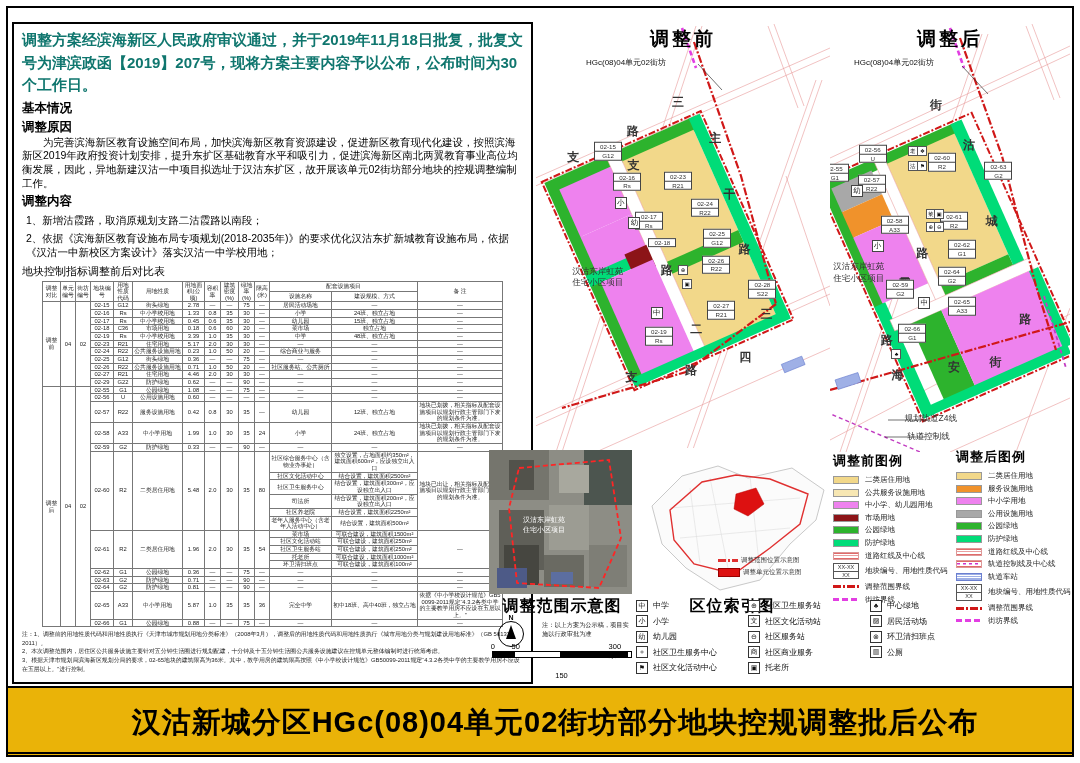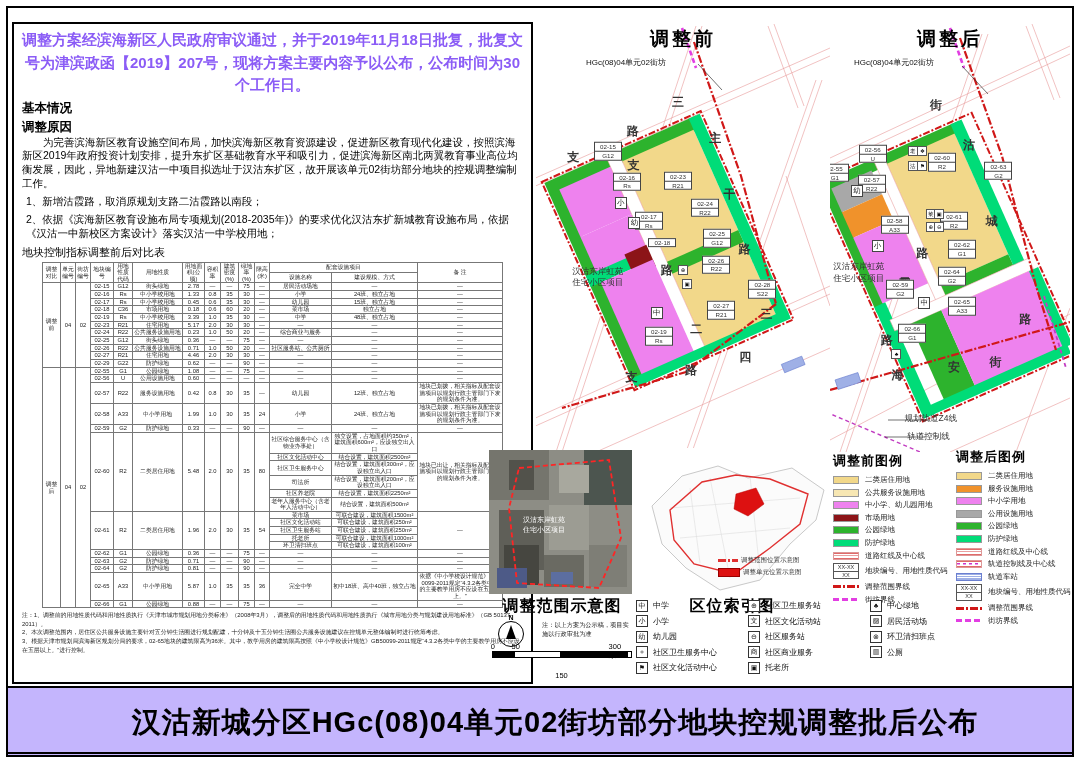"调整方案经滨海新区人民政府审议通过，并于2019年11月18日批复，批复文号为津" .intro { color: #8b5cf6 -> #0f766e; text-align: center -> none }
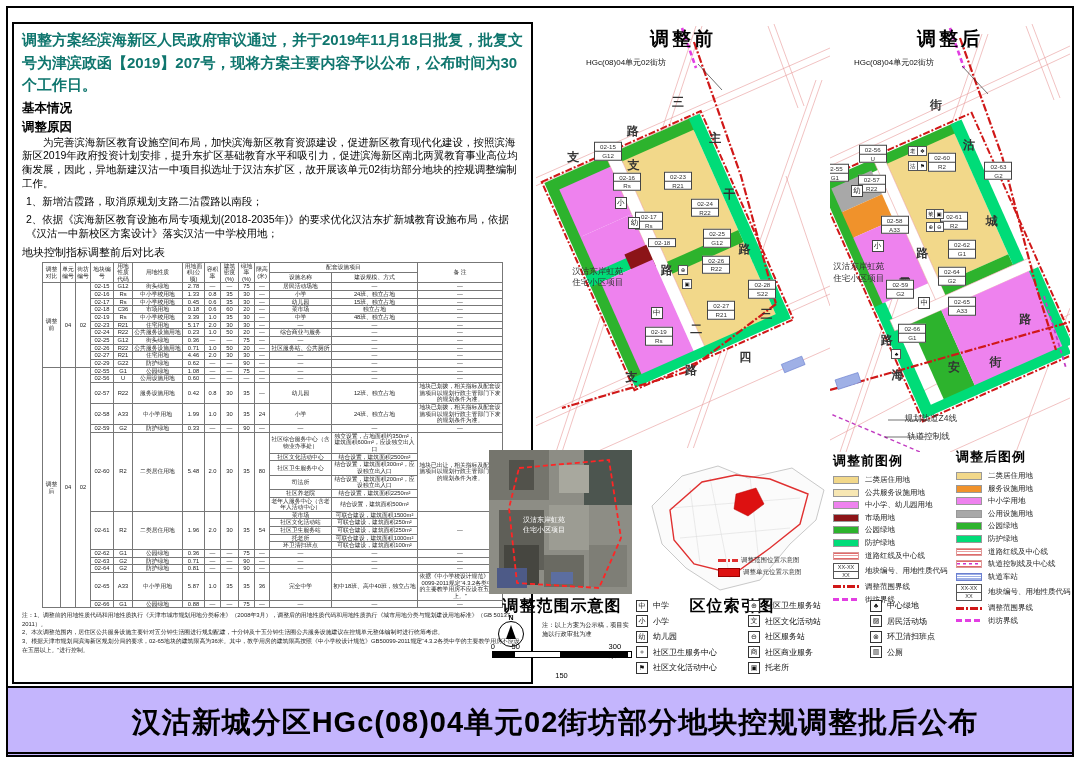"调整内容" div.sec-title { html: none -> <div>调整内容</div> }
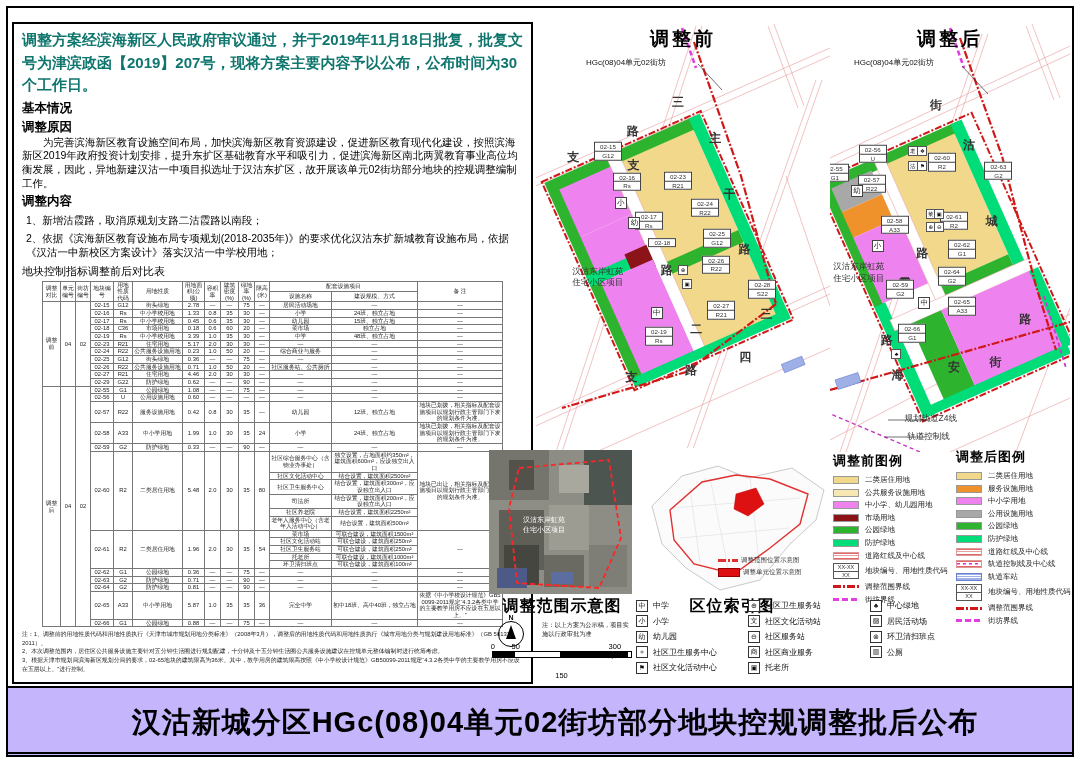"汉沽新城分区HGc(08)04单元02街坊部分地块控规调整批后公布" .footer { background: #c4b5fd -> #eab308 }
